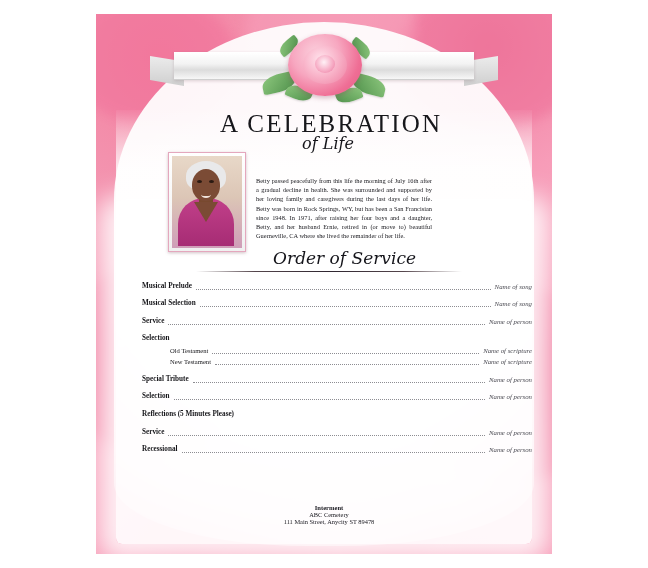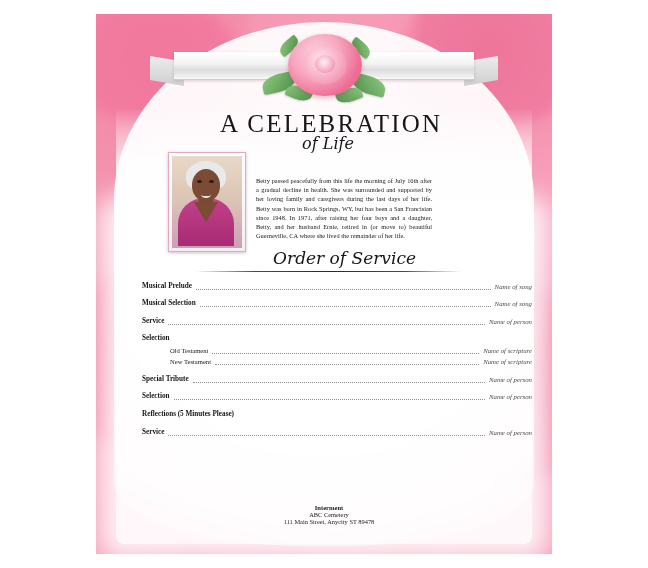"Recessional" div.row { html: none -> <div> <span>Recessional</span> <span></span> <span>Name of person</span> </div> }
